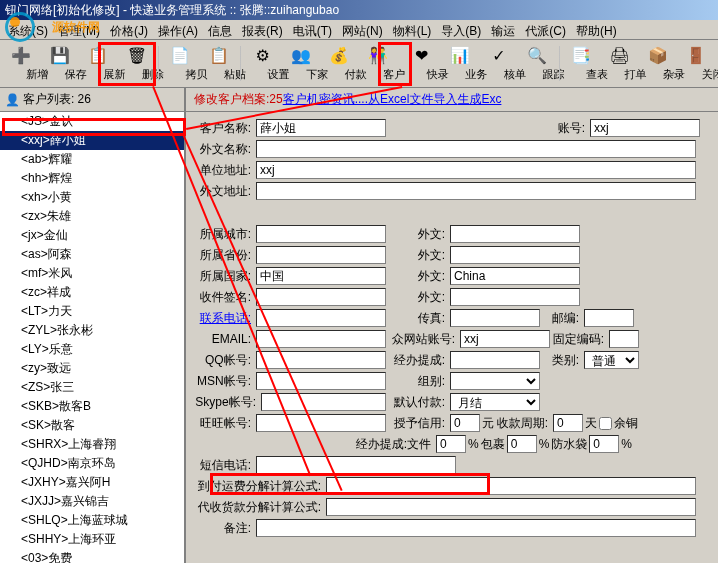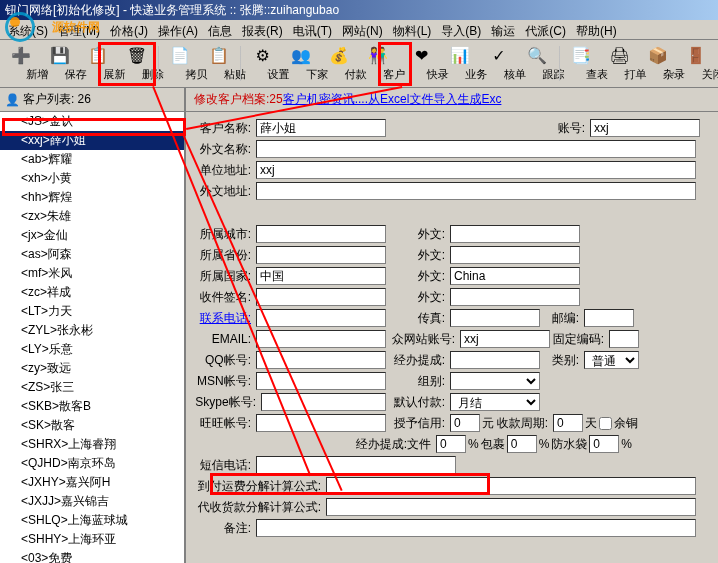"<xh>小黄" div.list-item { order: before "<hh>辉煌" -> after "<hh>辉煌" }
